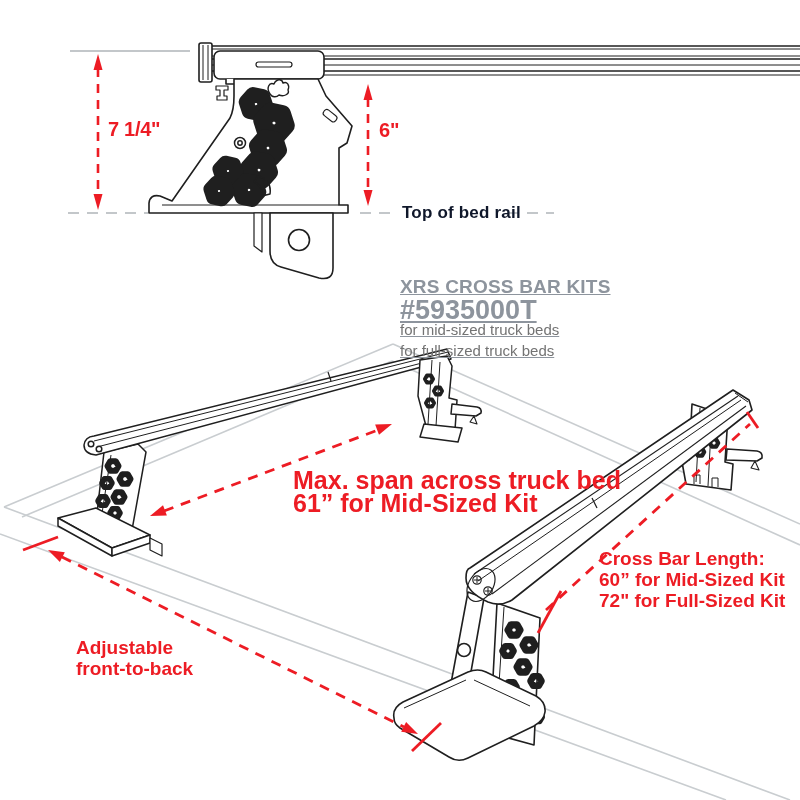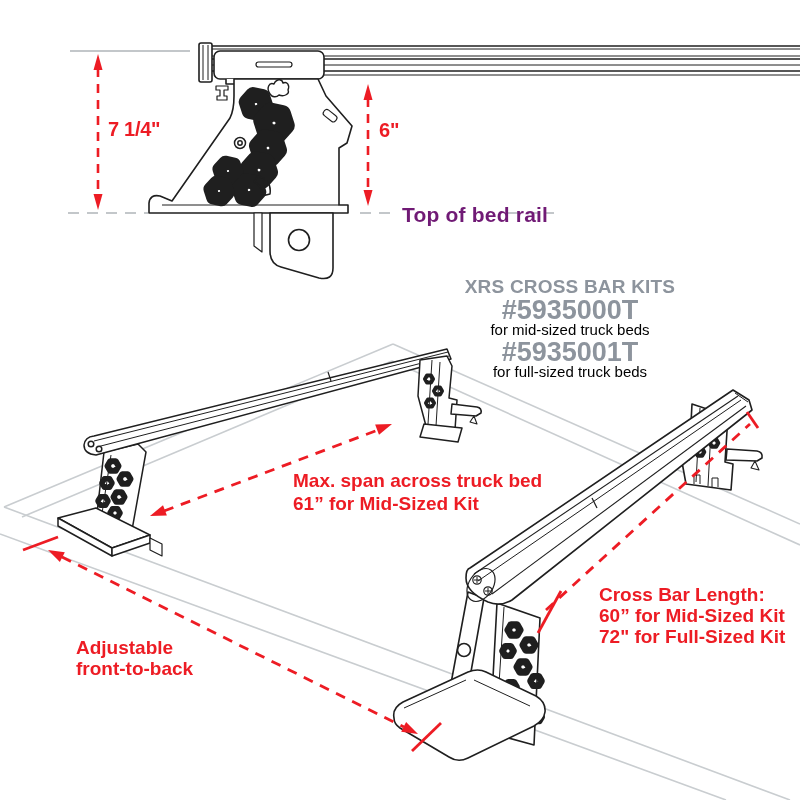"Top of bed rail" .rail-label { color: #701a75 -> #0f172a; font-size: 21px -> 17px }
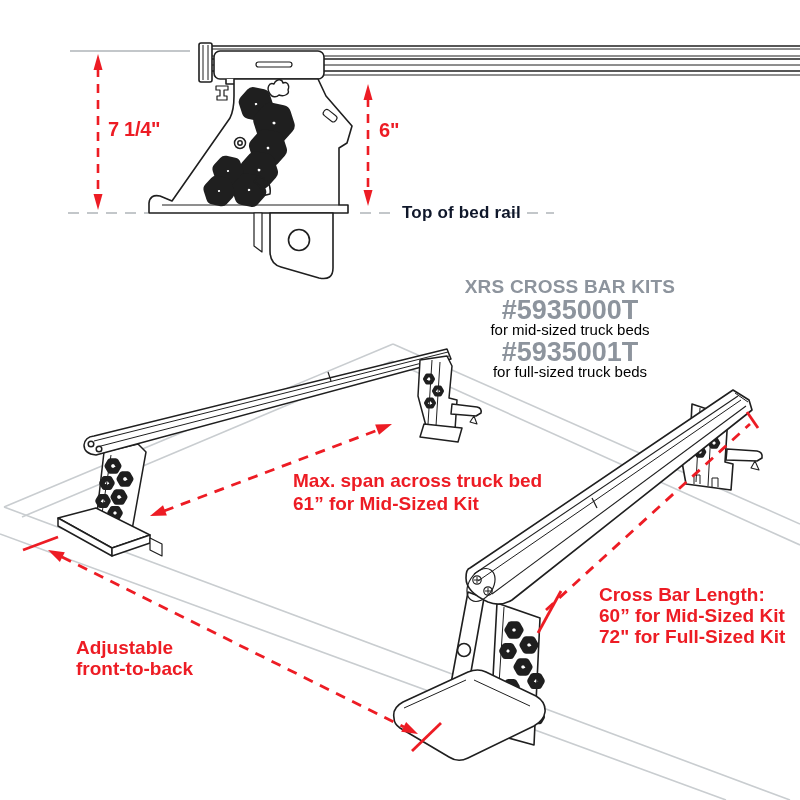"XRS CROSS BAR KITS" .title-block { text-align: center -> left; text-decoration: none -> underline }
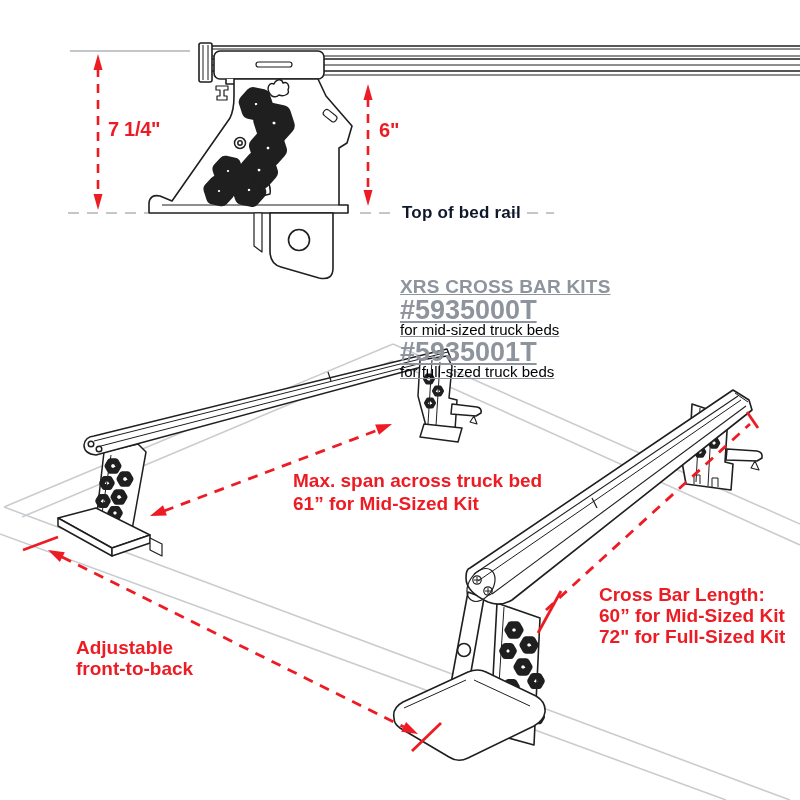"for mid-sized truck beds" .title-block .tb-desc { color: #000000 -> #737373 }
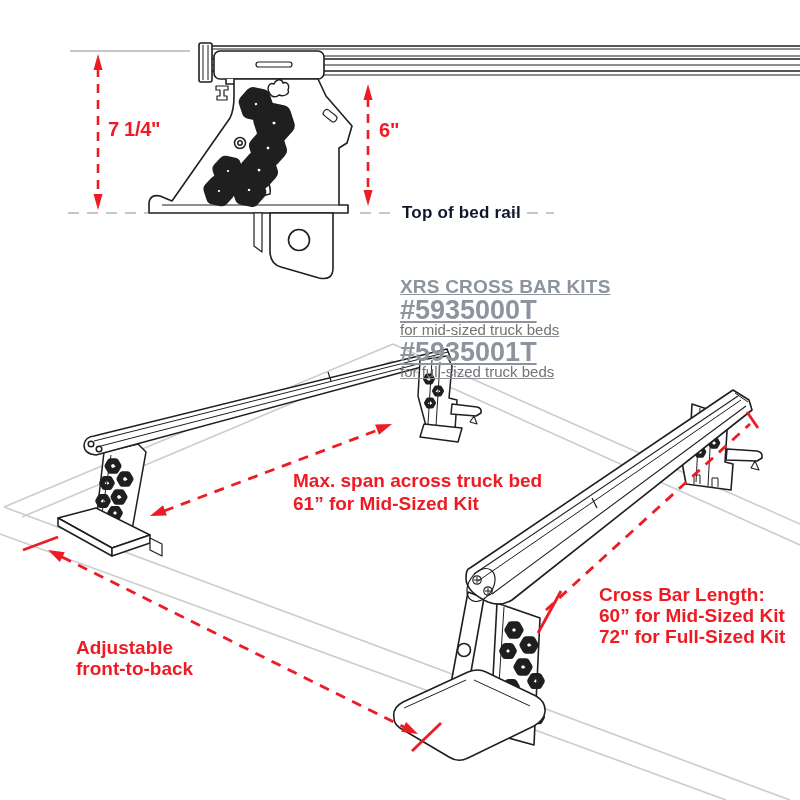"#5935001T" div.tb-part { html: <div>#5935001T</div> -> none }
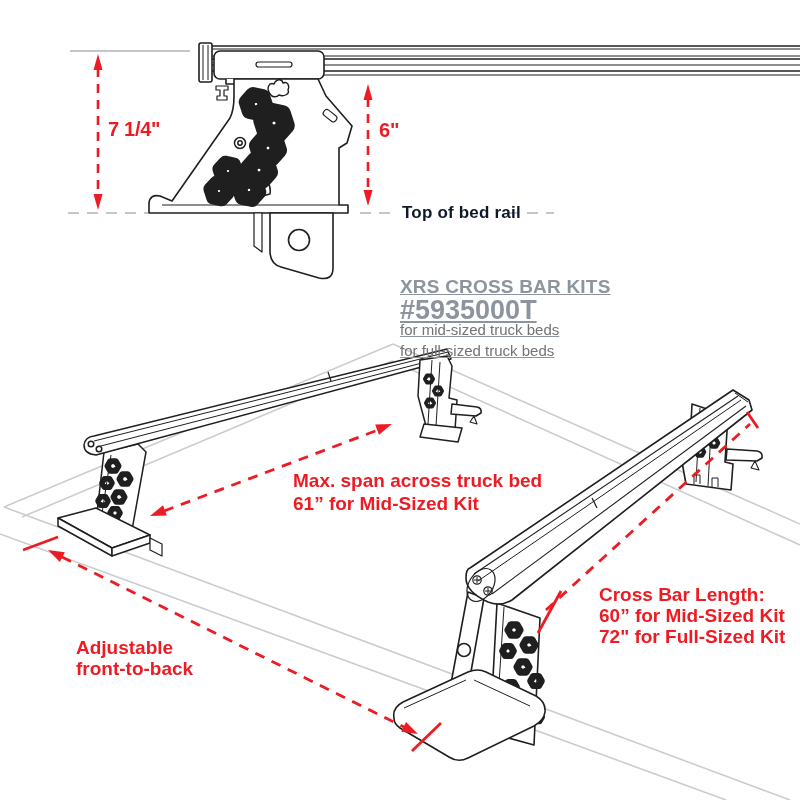"Max. span across truck bed" .max-span { font-size: 19px -> 25px }
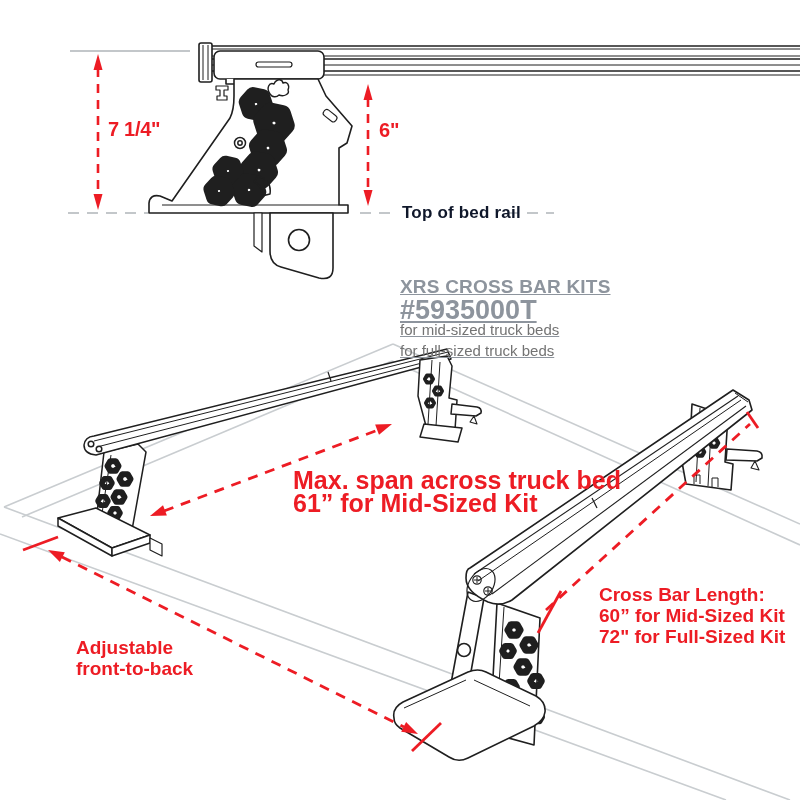"Cross Bar Length:" .cbl { top: 584px -> 548px }
